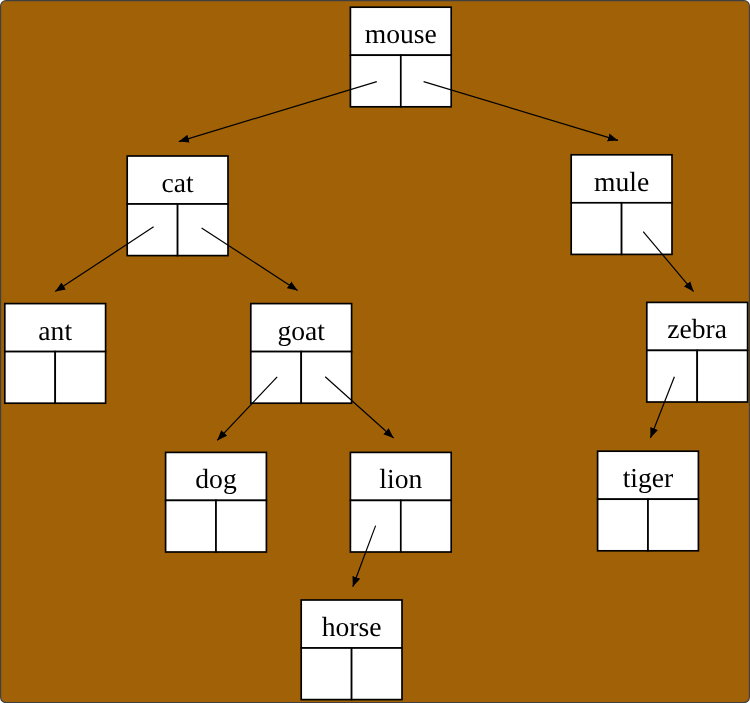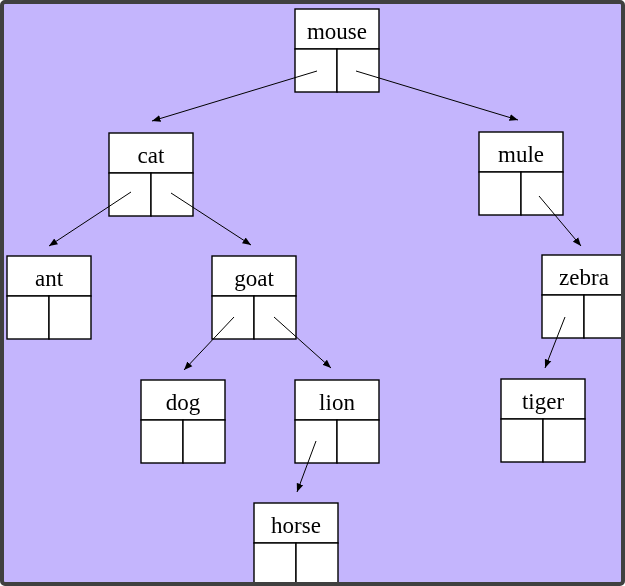"mouse" .frame { background: #c4b5fd -> #a16207; border: 4px solid #404040 -> 1px solid #404040 }
